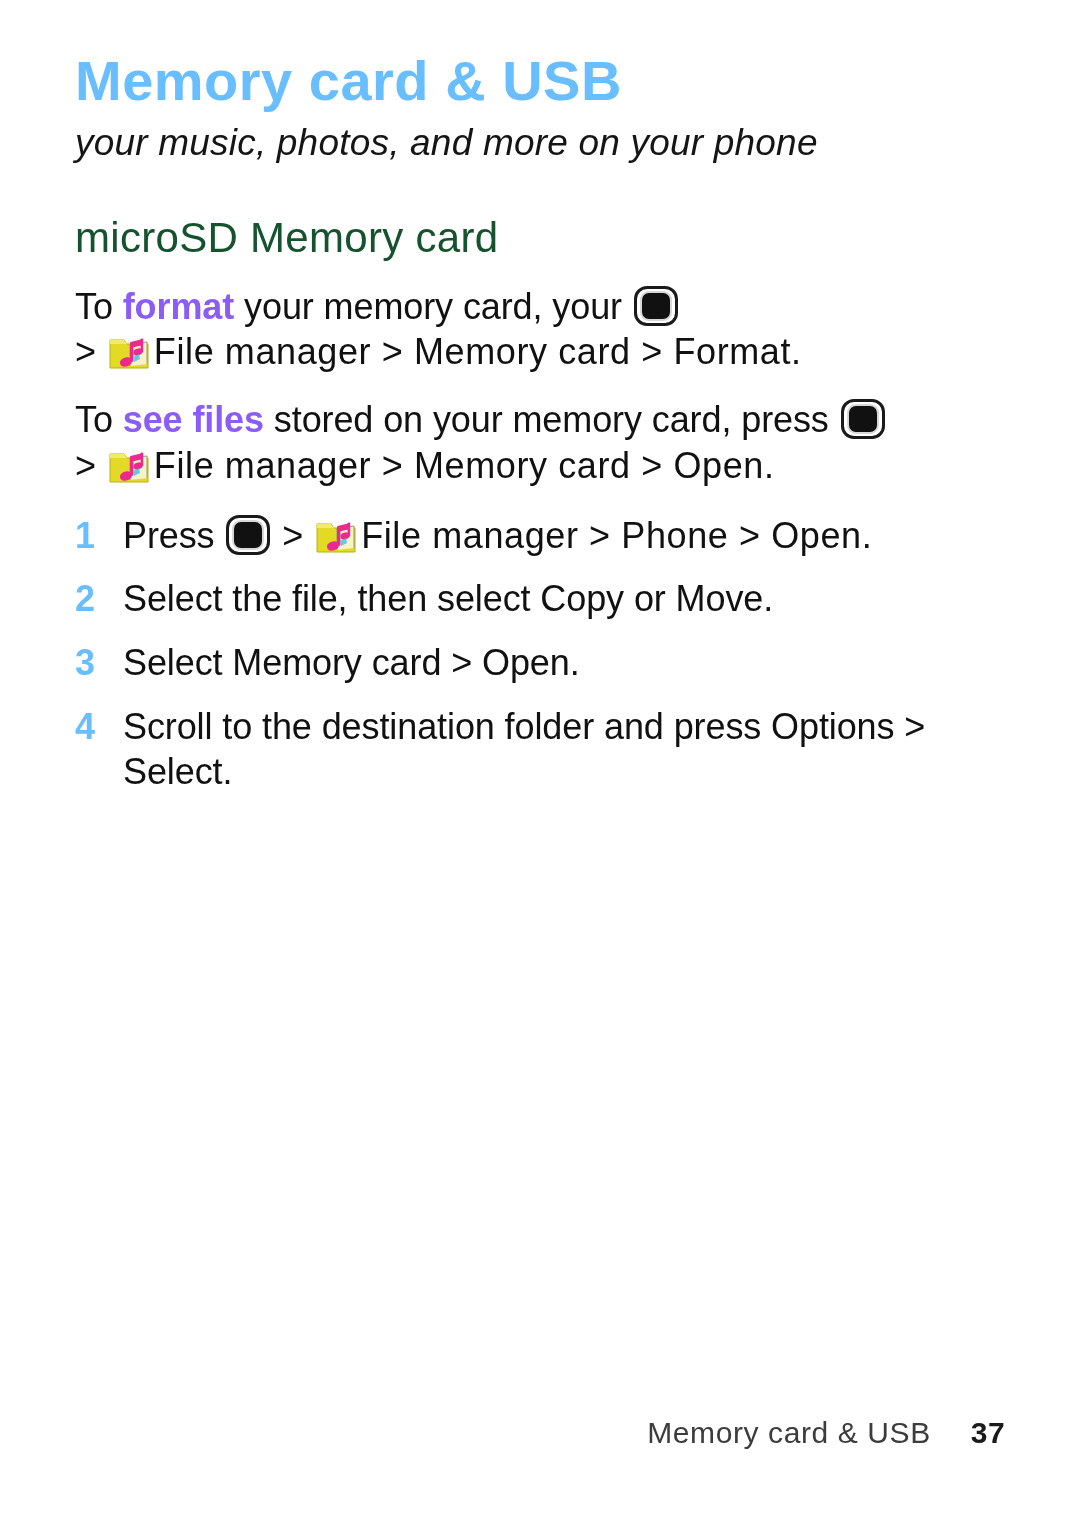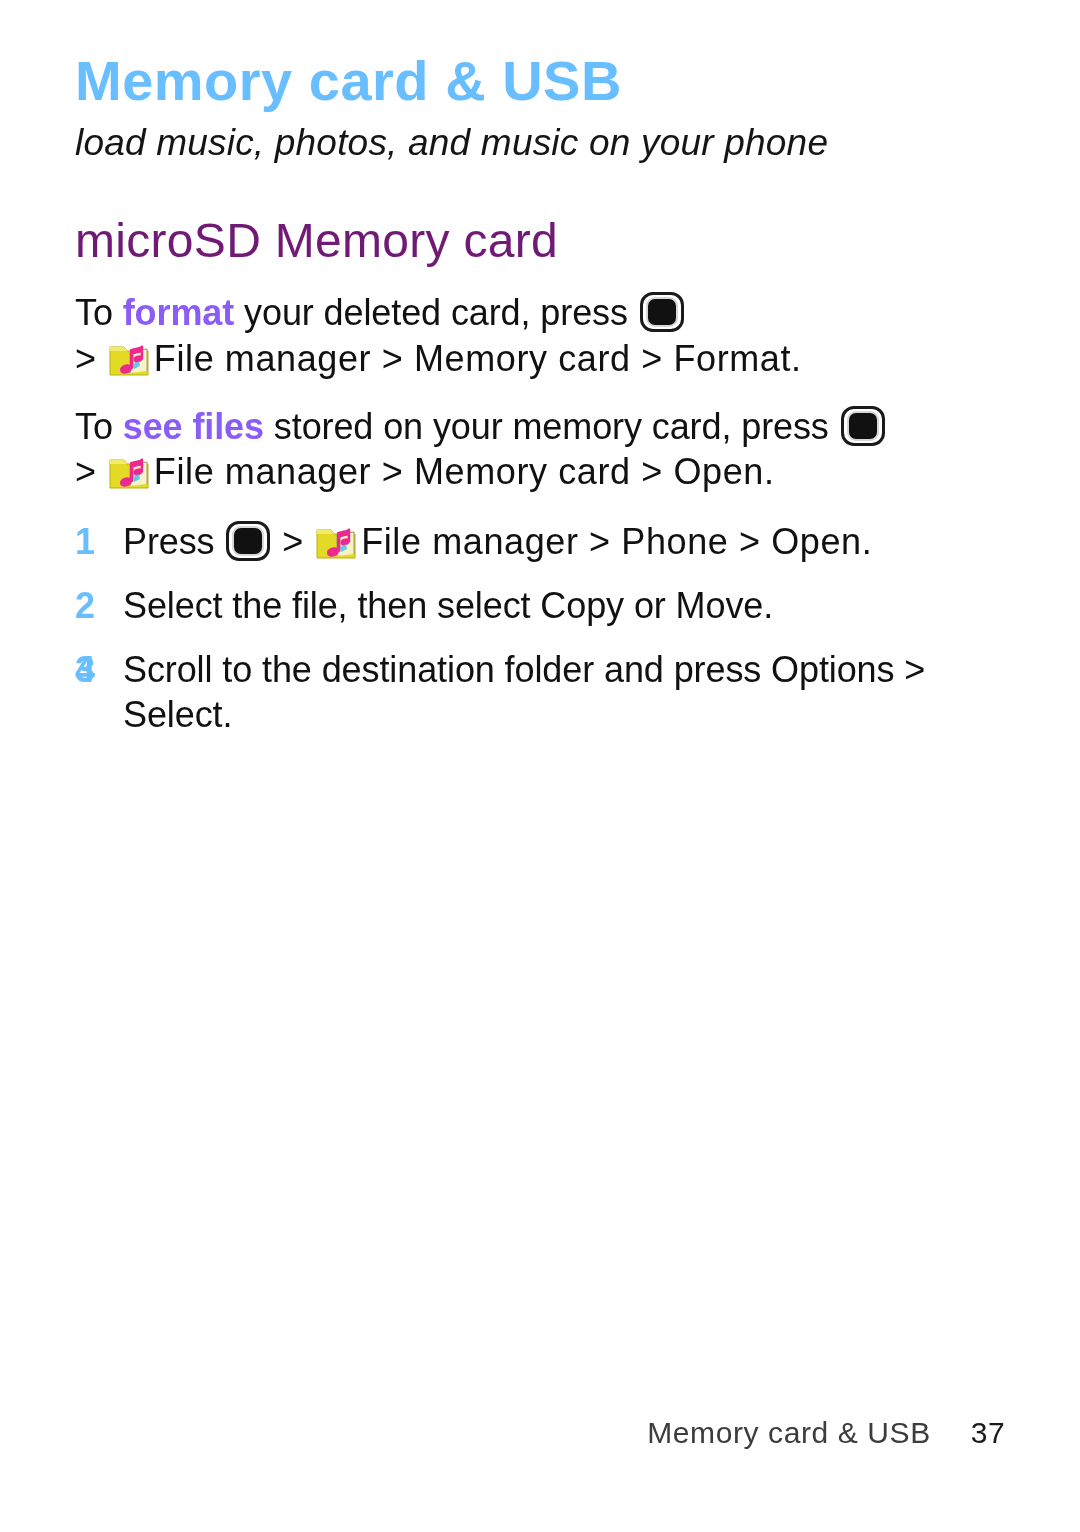"load music, photos, and music" p.chapter-subtitle { text: load music, photos, and music -> your music, photos, and more }
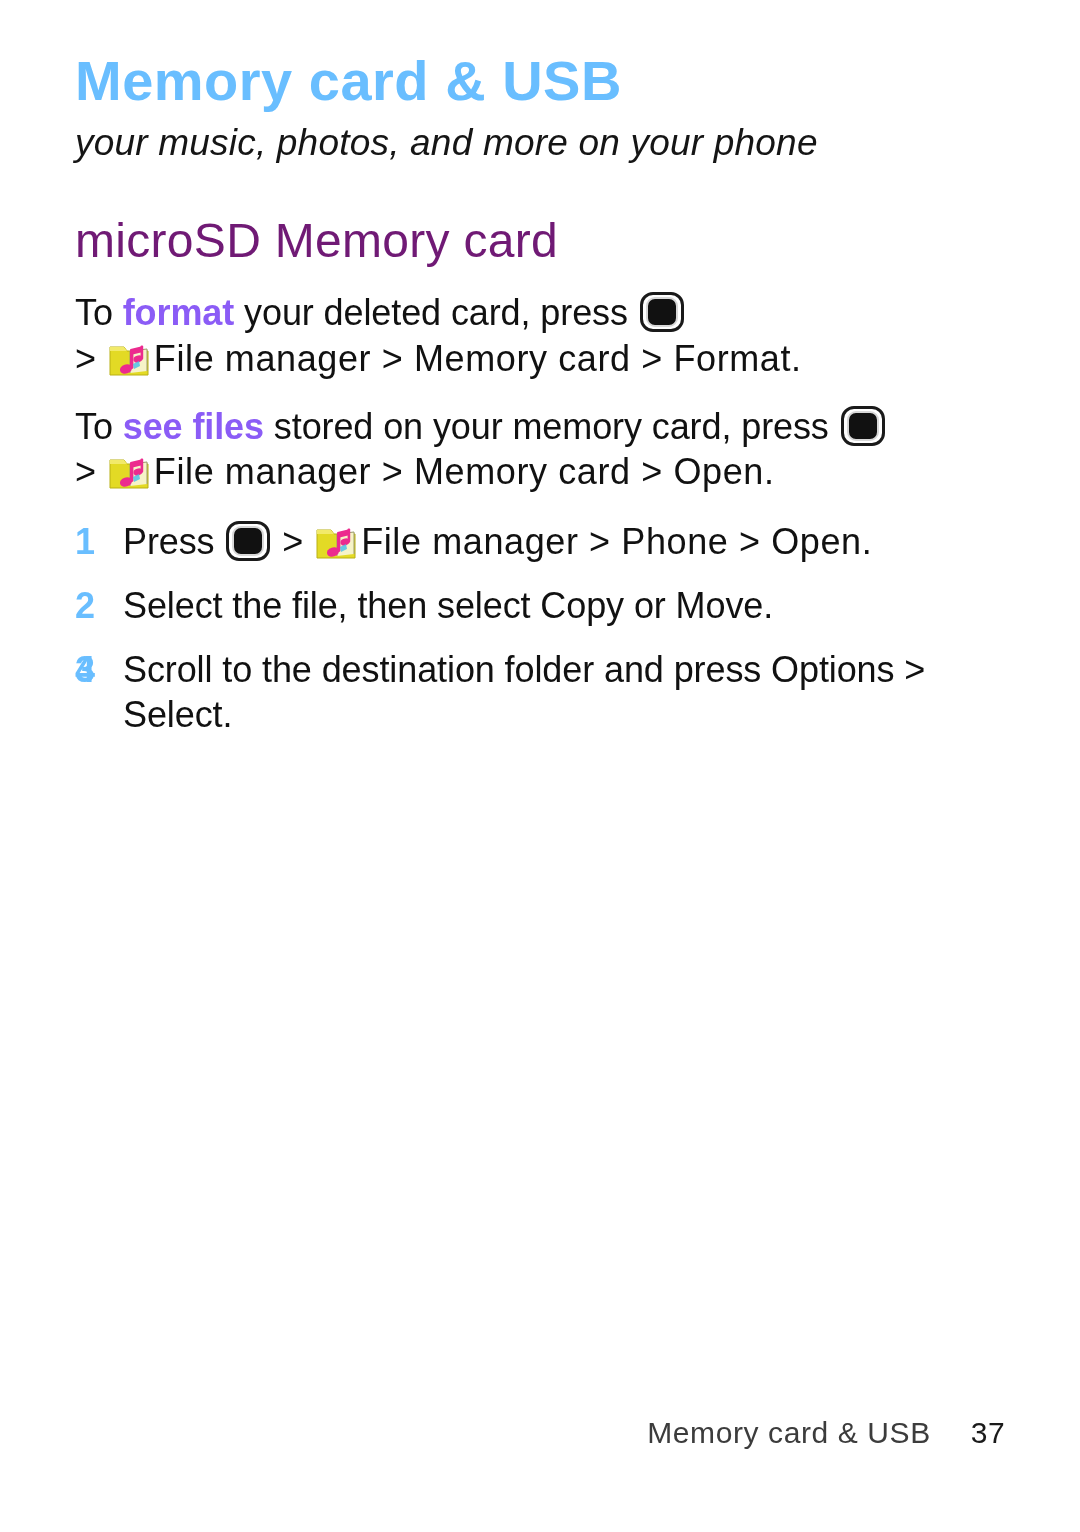"microSD Memory card" h2.section-title { color: #701a75 -> #14532d; font-size: 48px -> 42px }
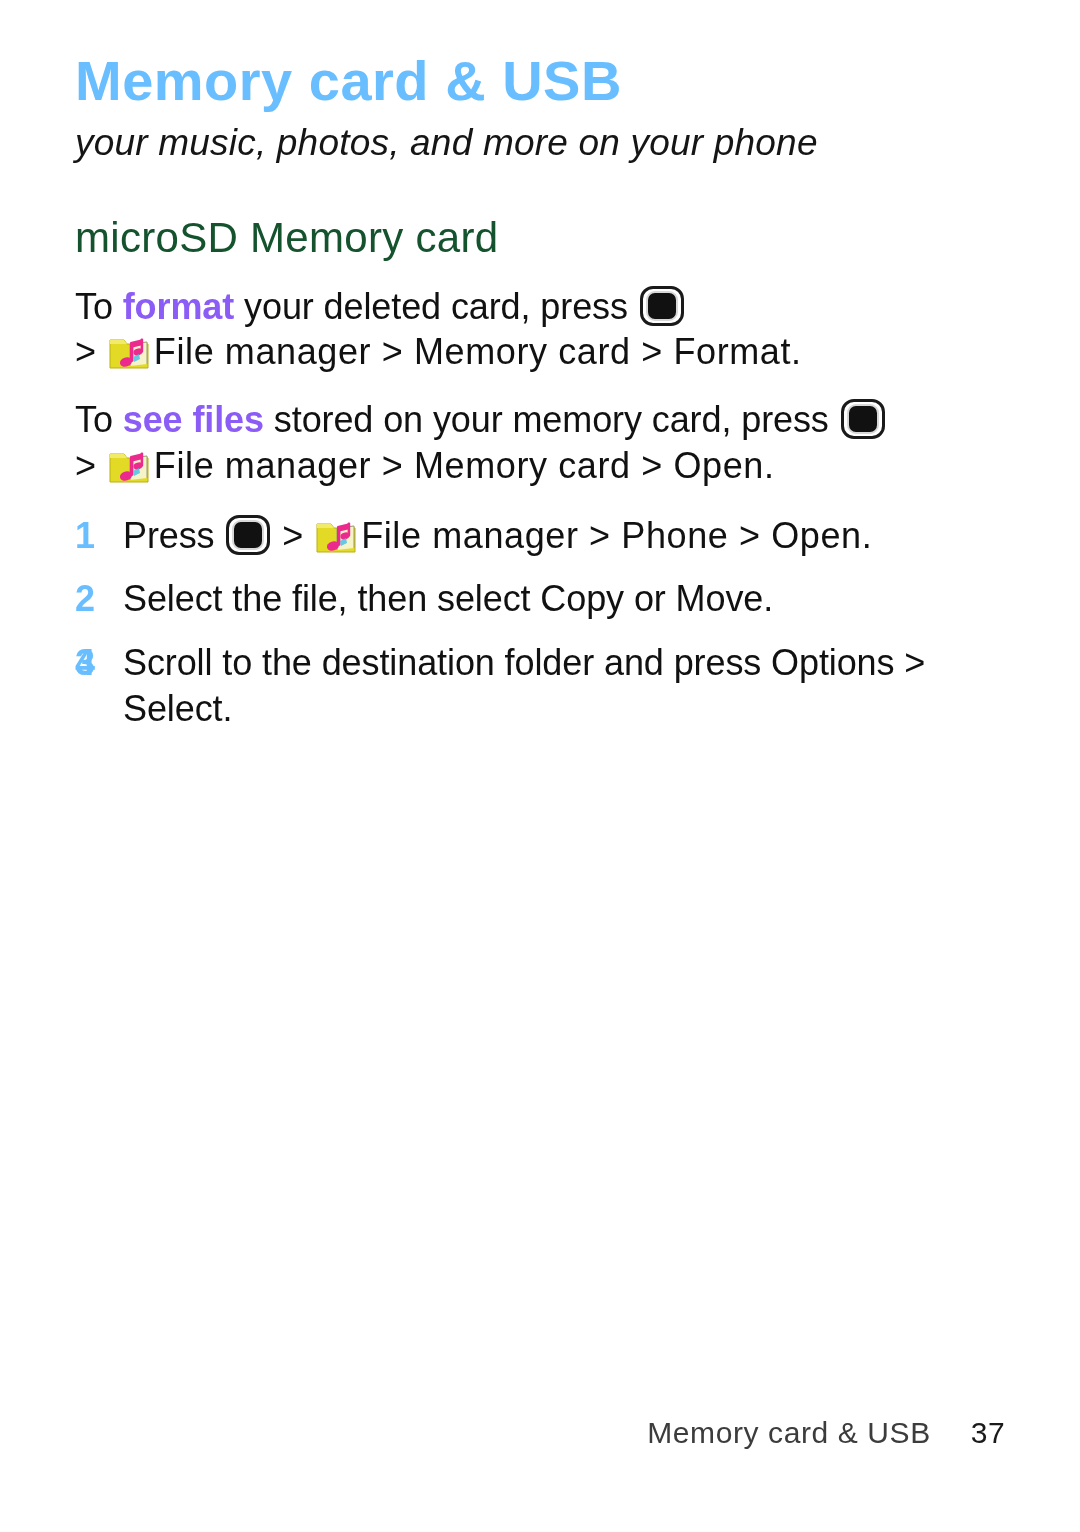"your deleted card, press" span { text: deleted card, press -> memory card, your }
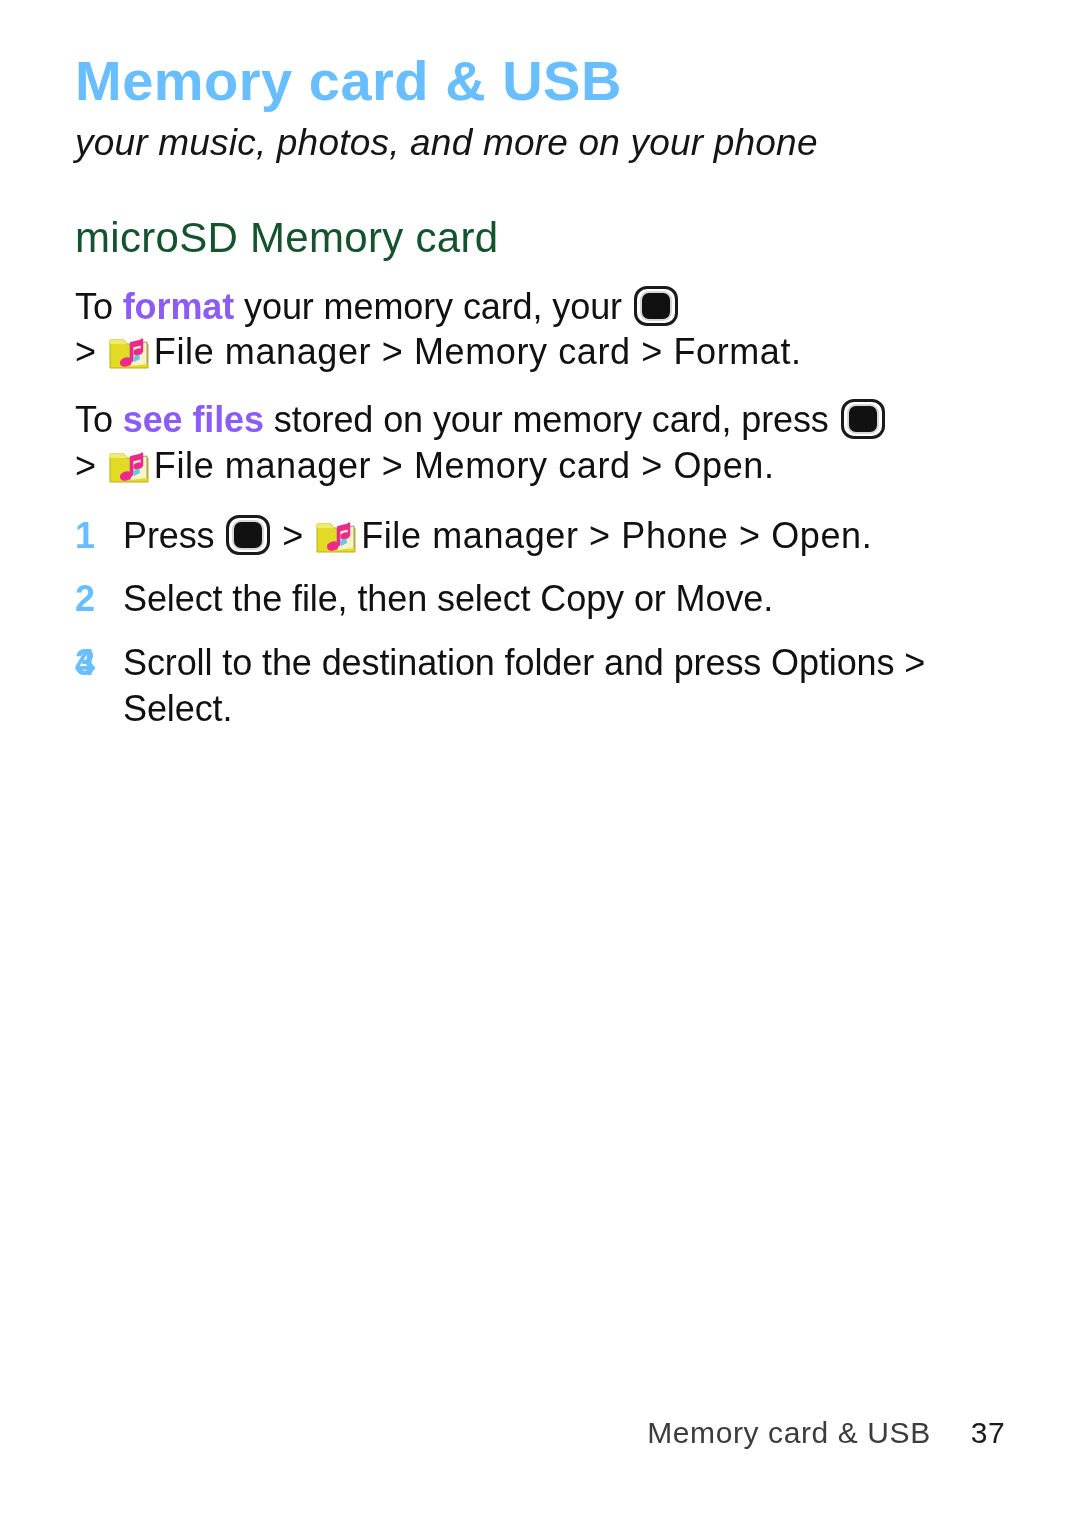"Select Memory card > Open." span { html: none -> <span>Select Memory card &gt; Open.</span> }
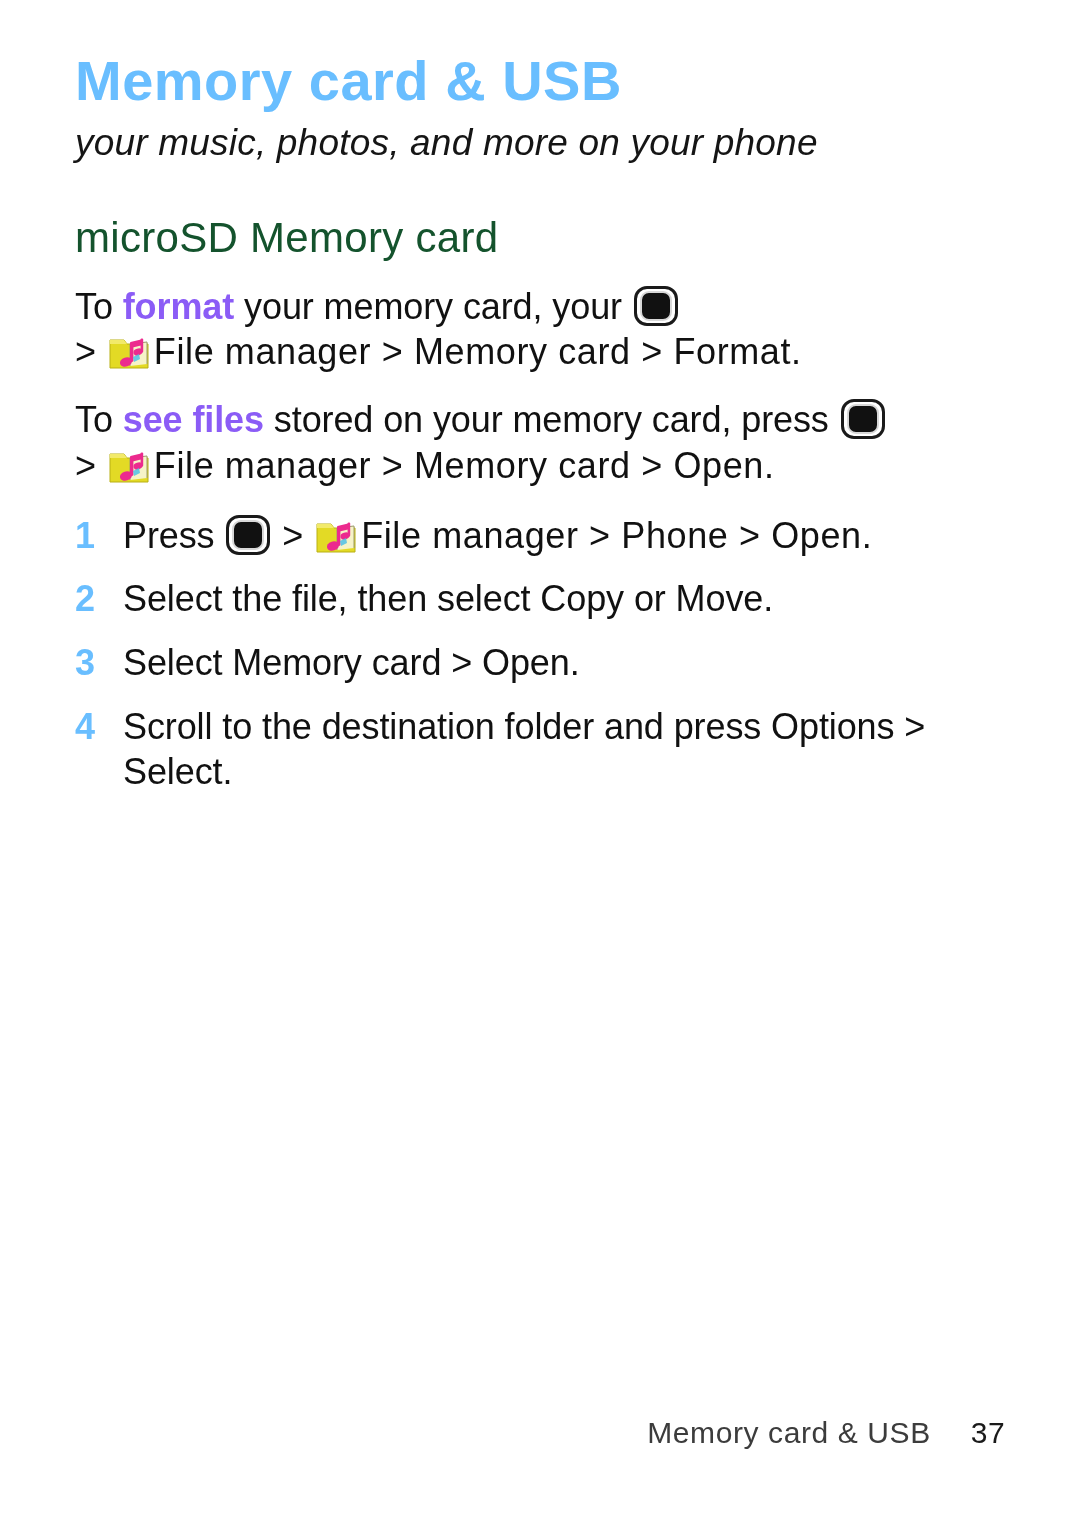"37" .footer .footer-page { font-weight: normal -> bold }
